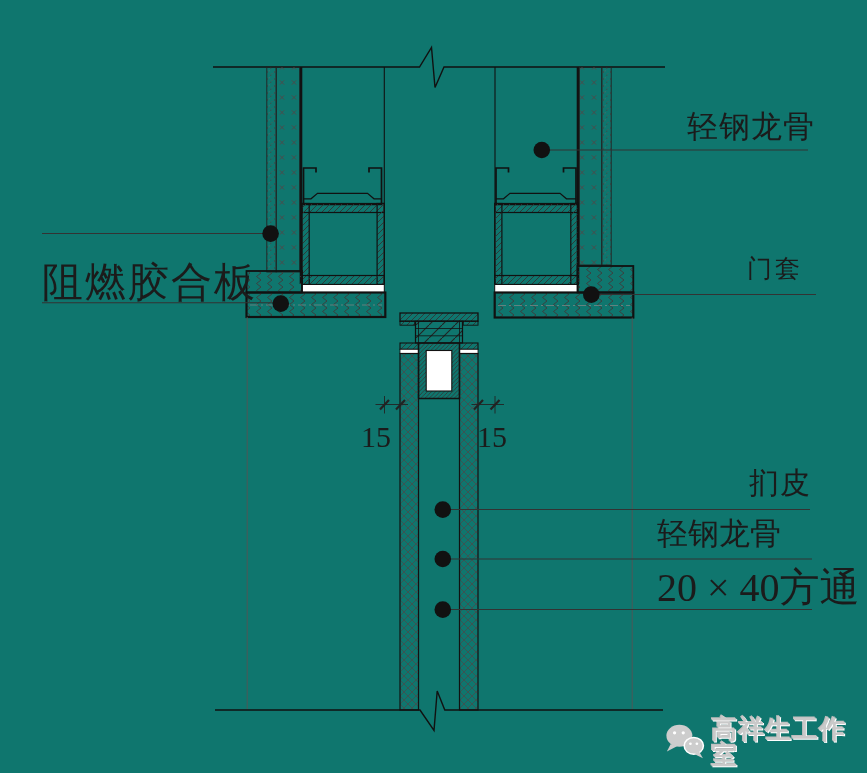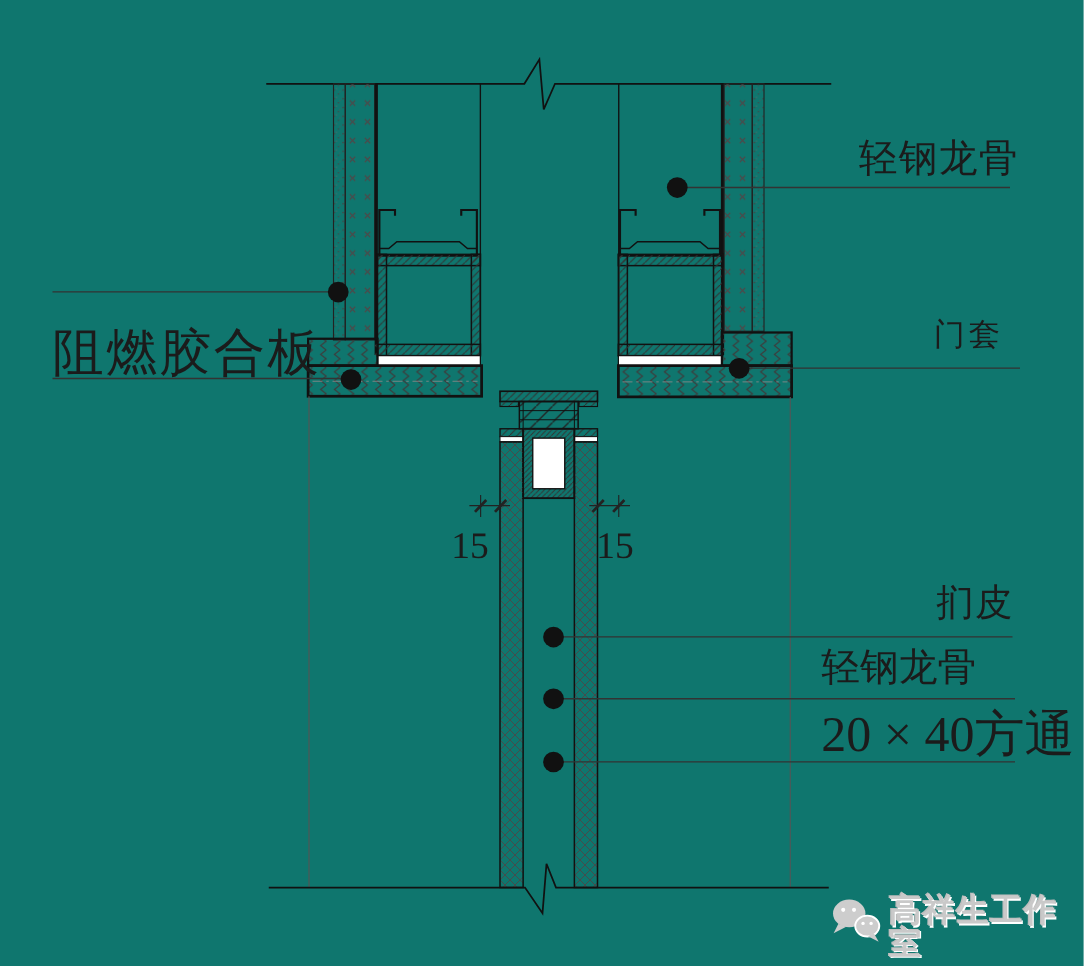"高祥生工作室" .watermark { align-items: flex-start -> center }
